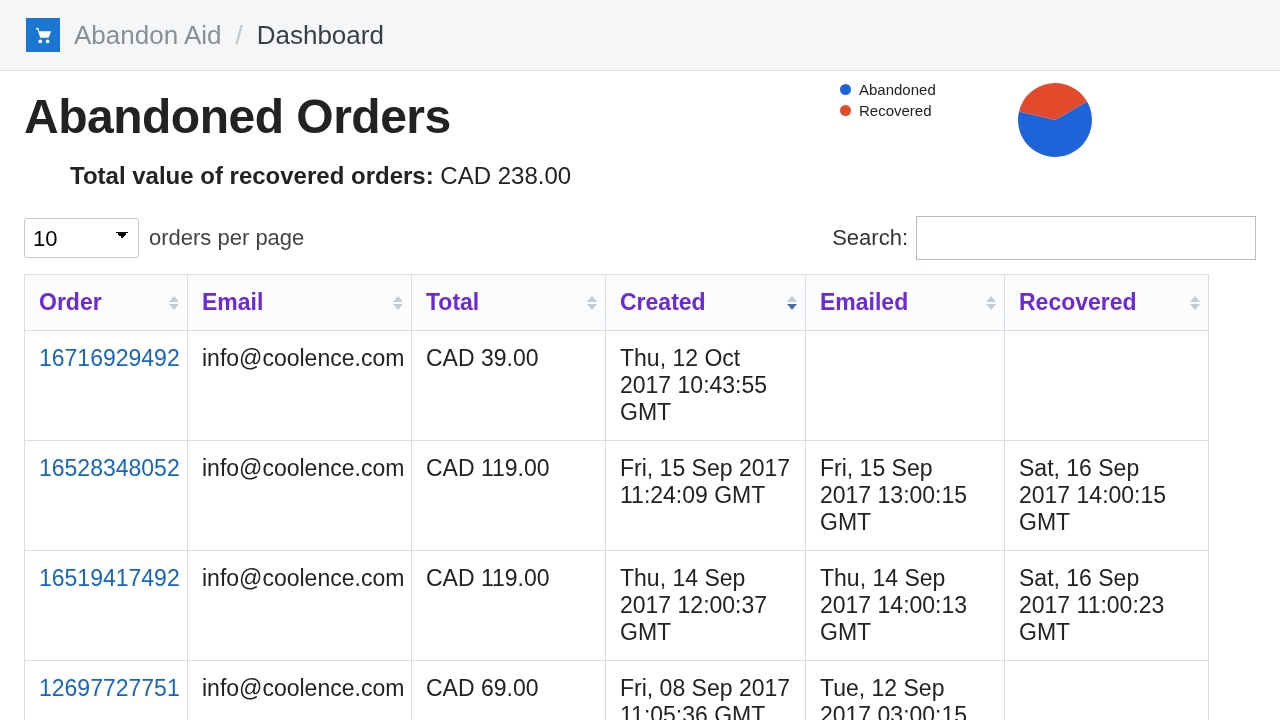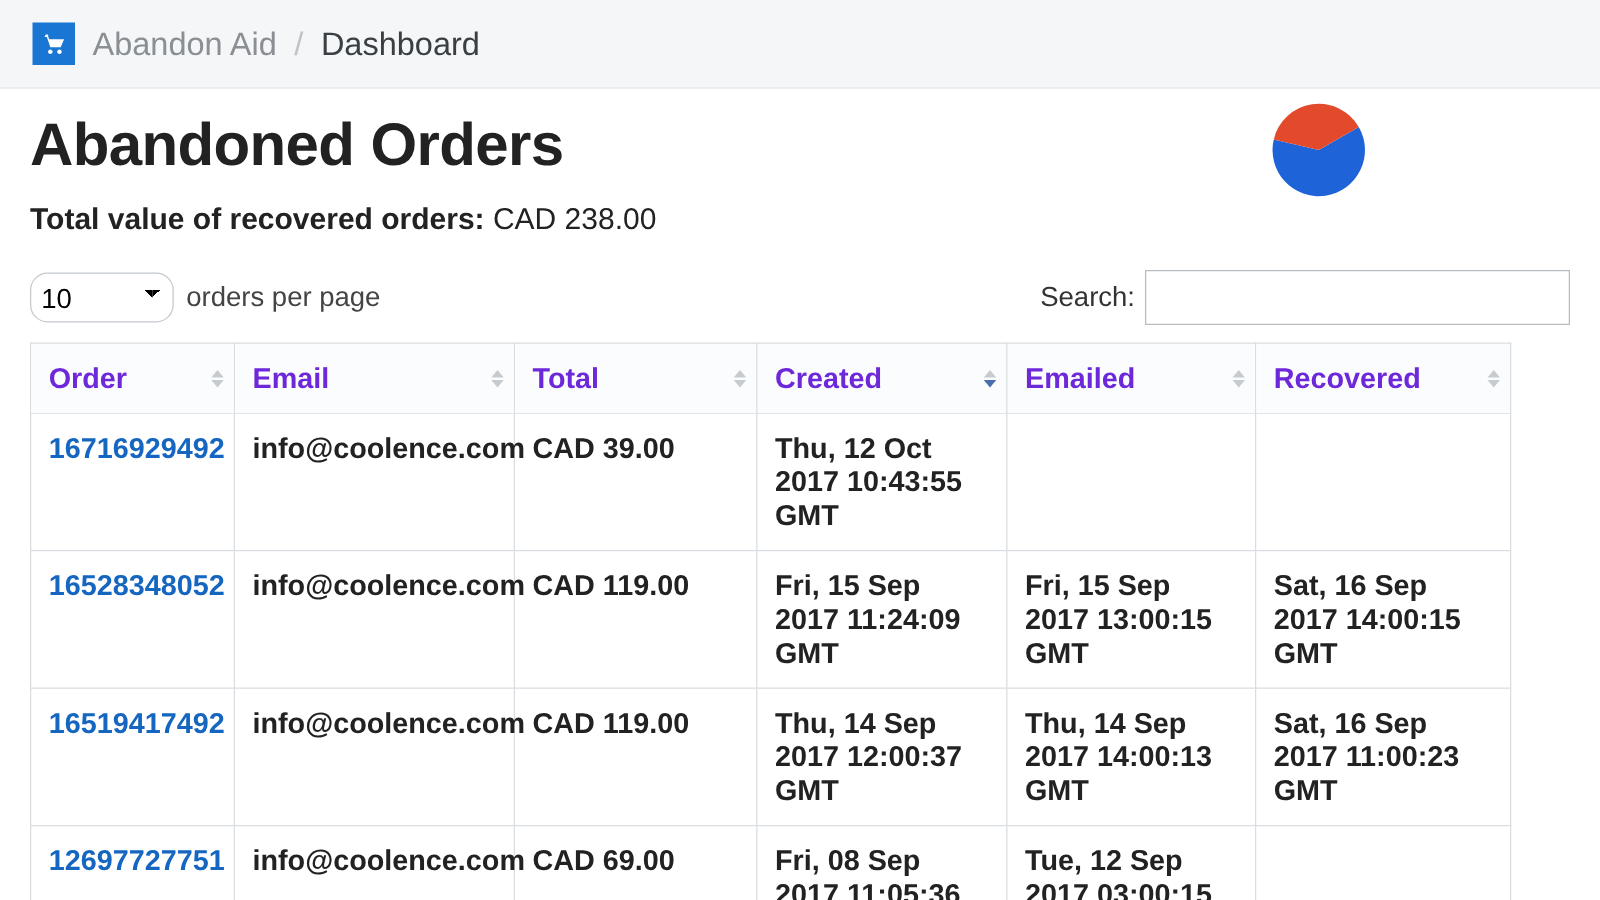"Abandoned" div.legend { html: none -> <div> <div> <span></span> <span>Abandoned</span> </div> <div> <span></span> <span>Recovered</span> </div> </div> }
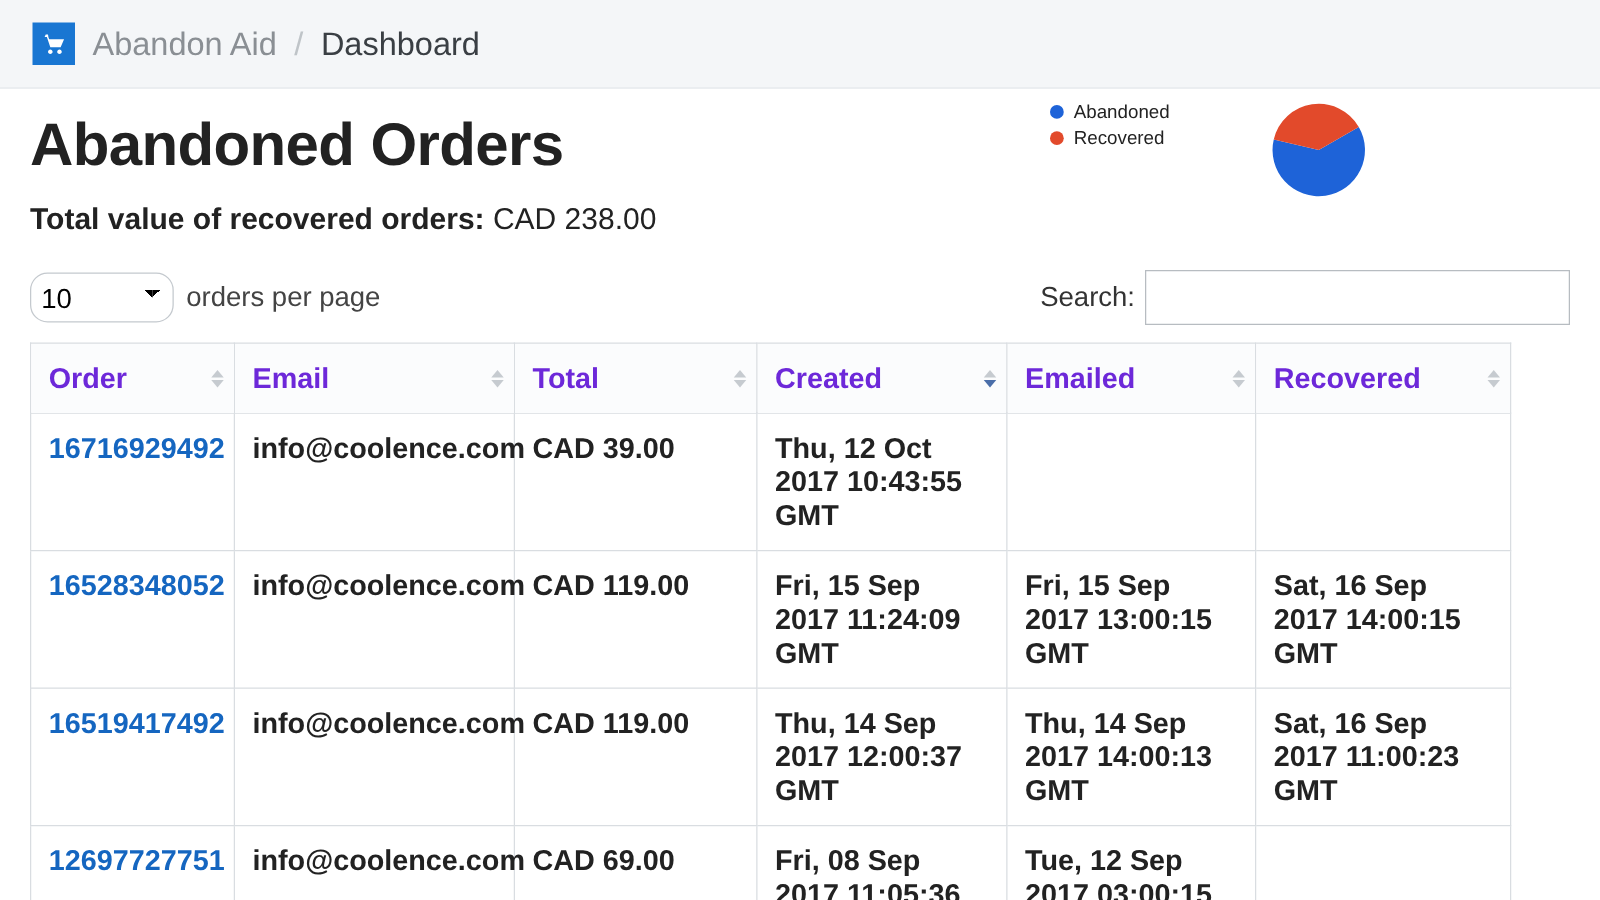"Total value of recovered orders:" .kpi-label { margin-left: none -> 46px }
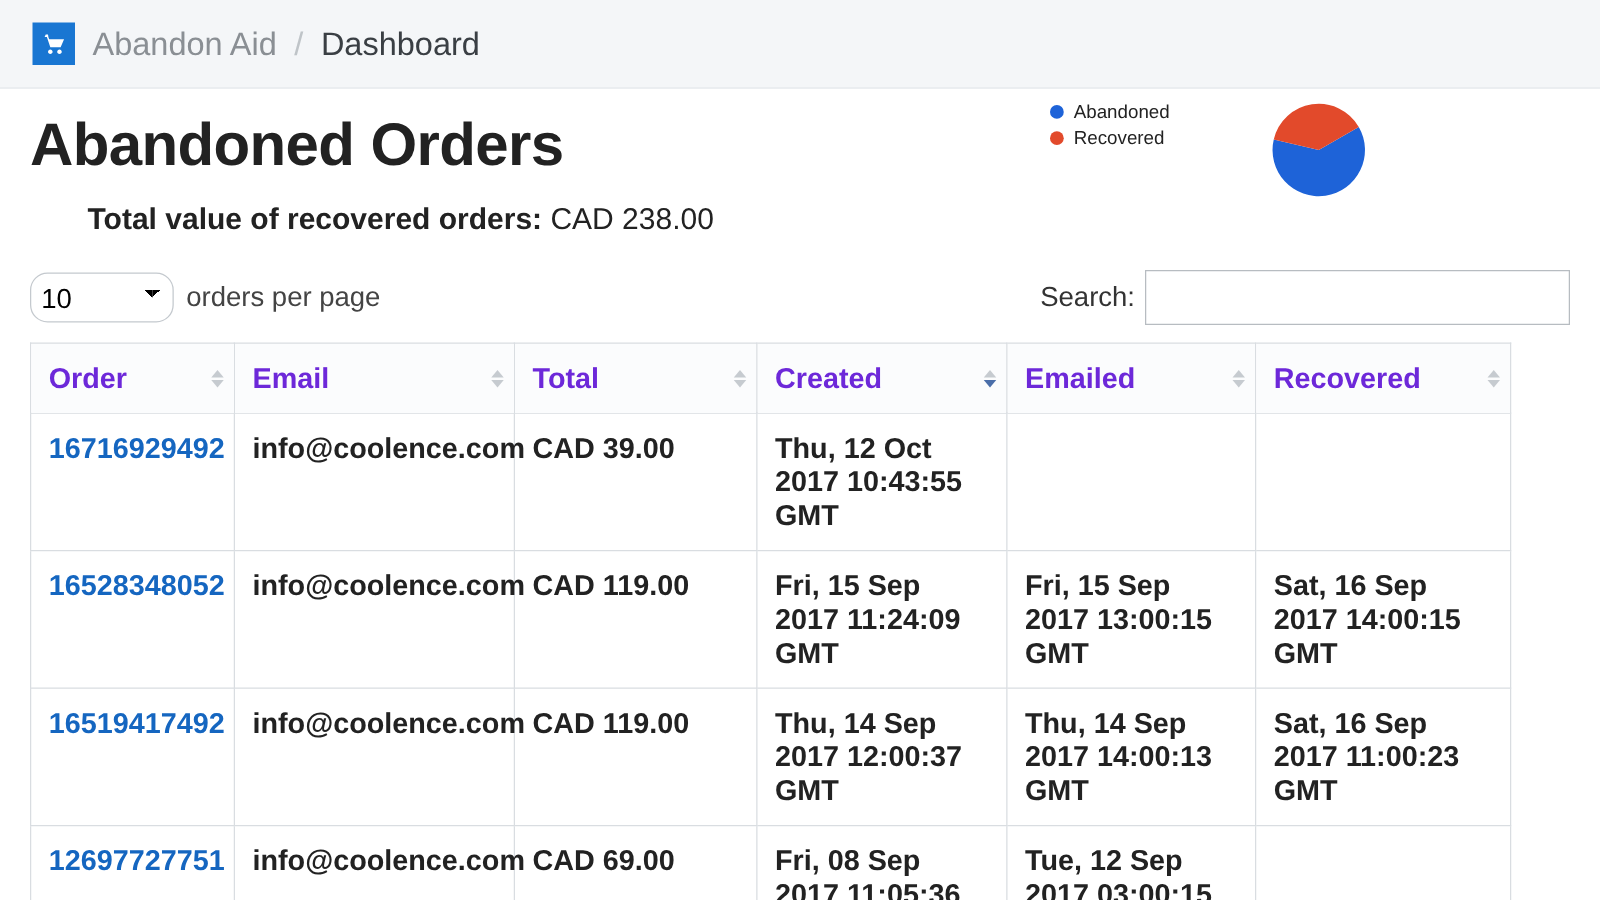"10" .per-page select { border-radius: 14px -> 3px }
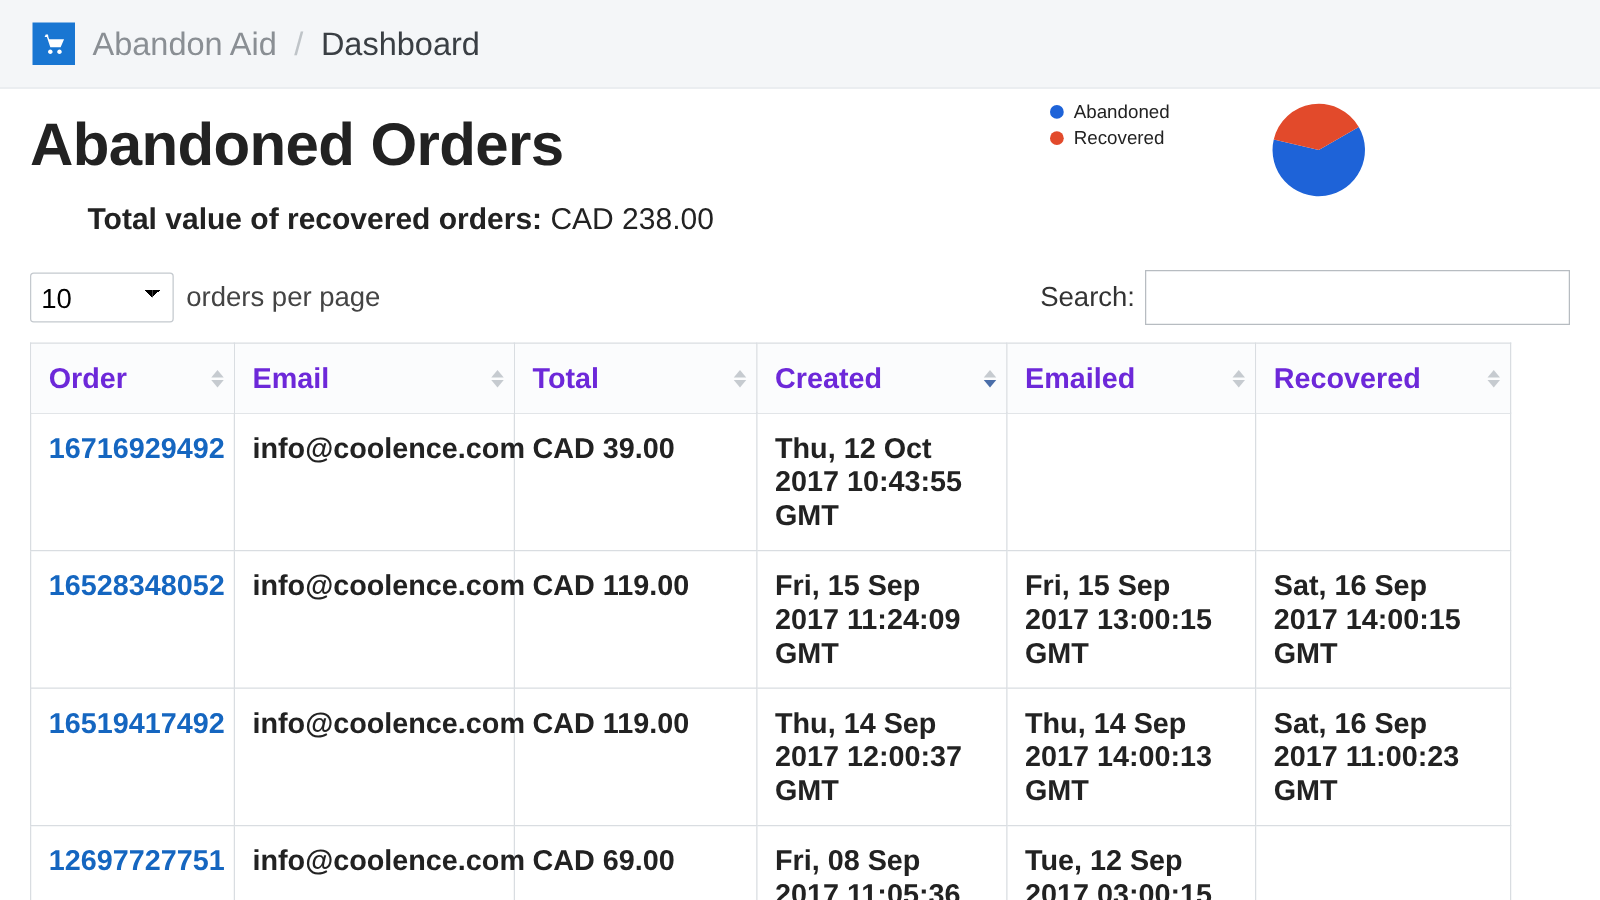"16716929492" table.orders th, table.orders td { font-weight: bold -> none }
